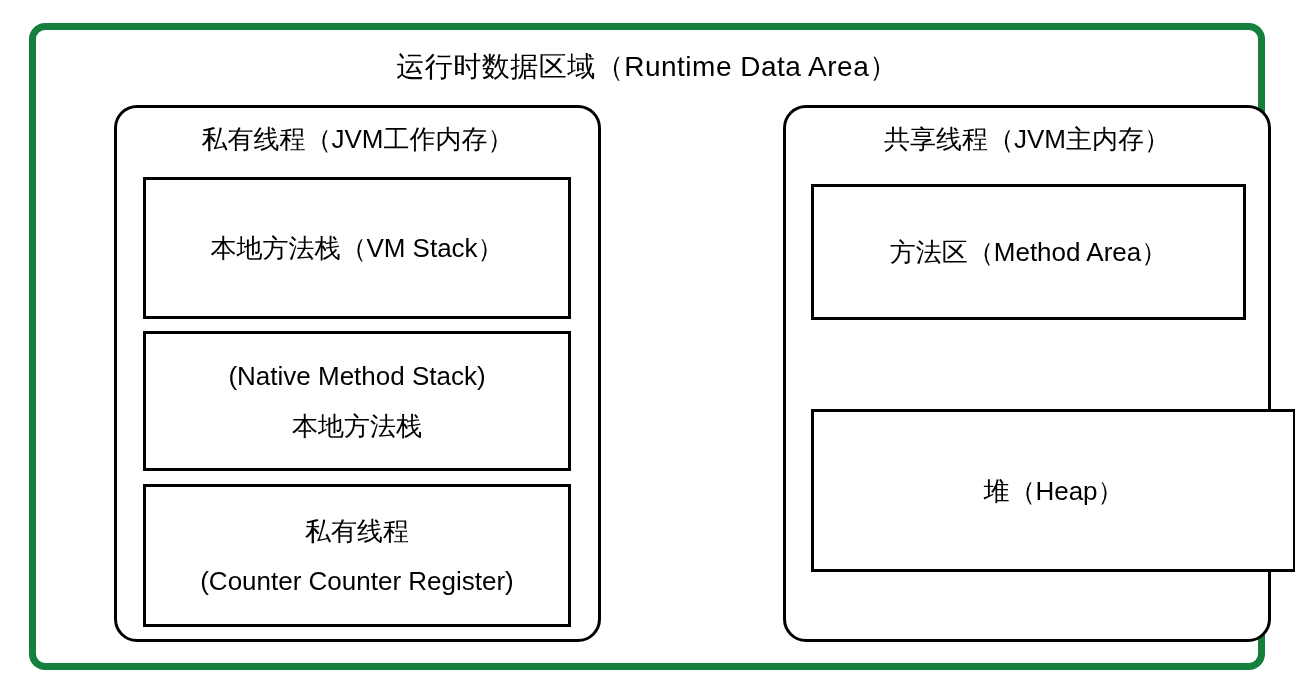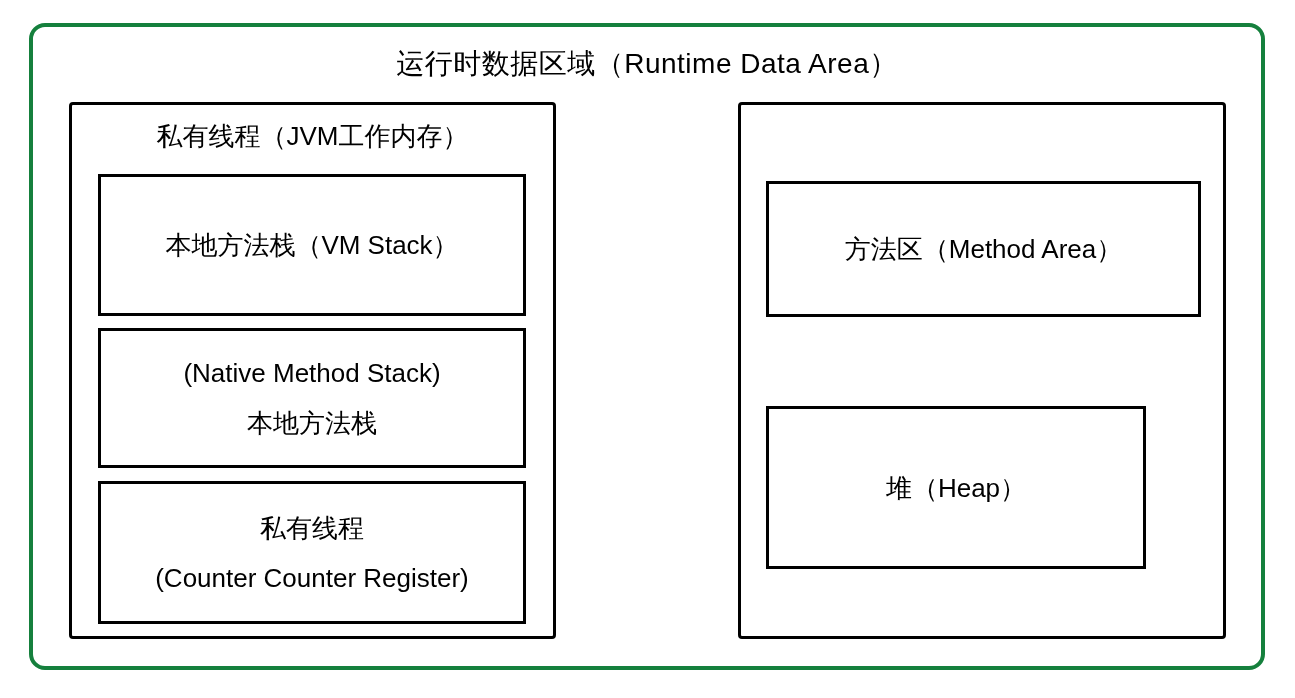"运行时数据区域（Runtime Data Area）" .outer-box { border: 4px solid #15803d -> 7px solid #15803d }
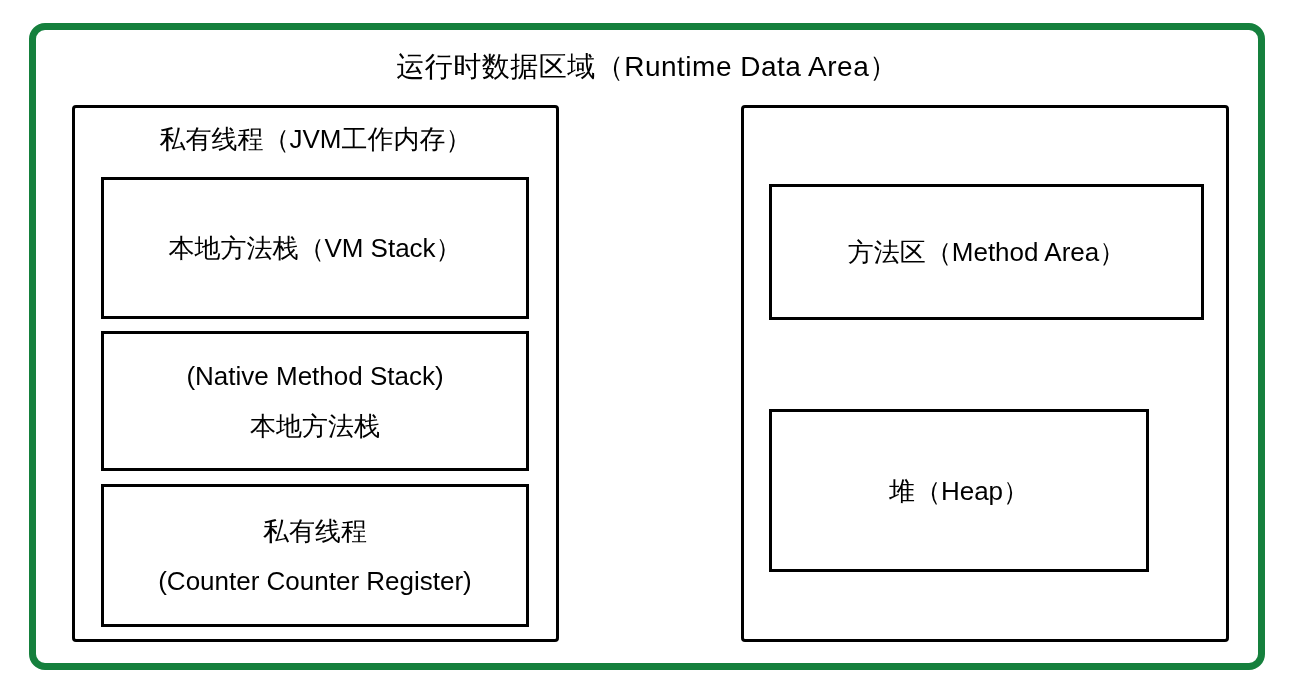"私有线程（JVM工作内存）" .group { border-radius: 4px -> 23px; margin-left: none -> 42px }
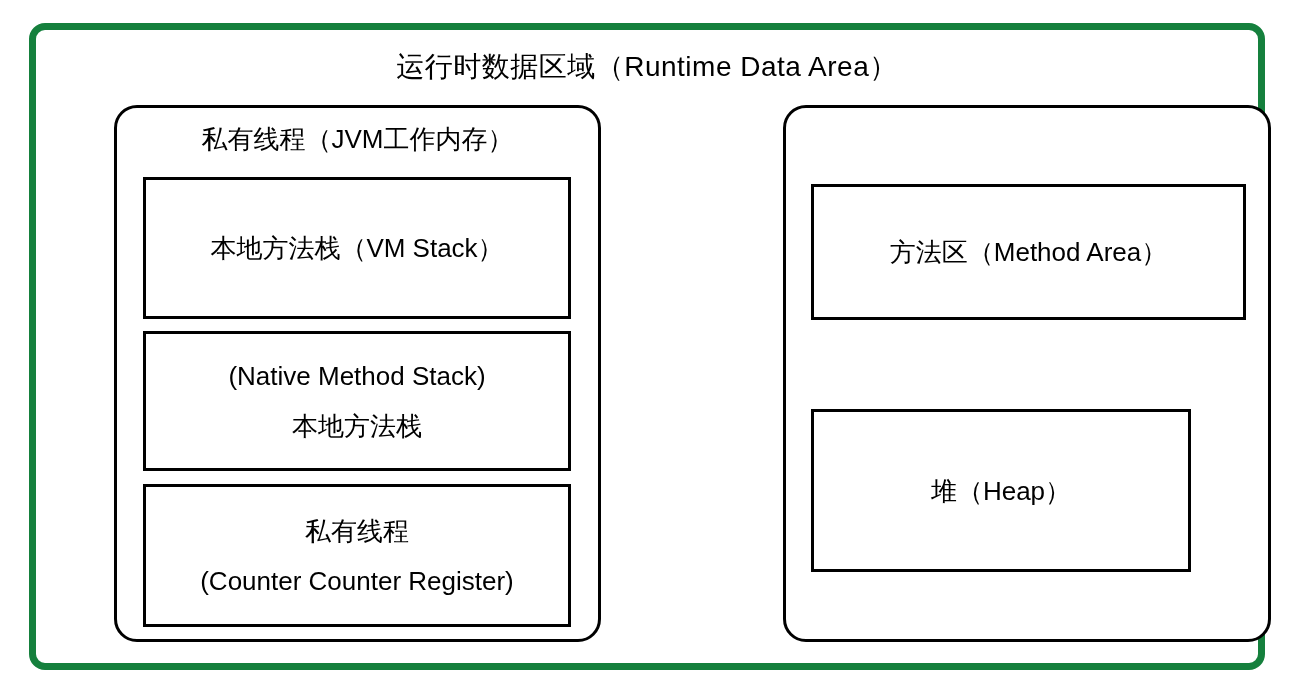"共享线程（JVM主内存）" div.group-title { html: none -> <div>共享线程（JVM主内存）</div> }
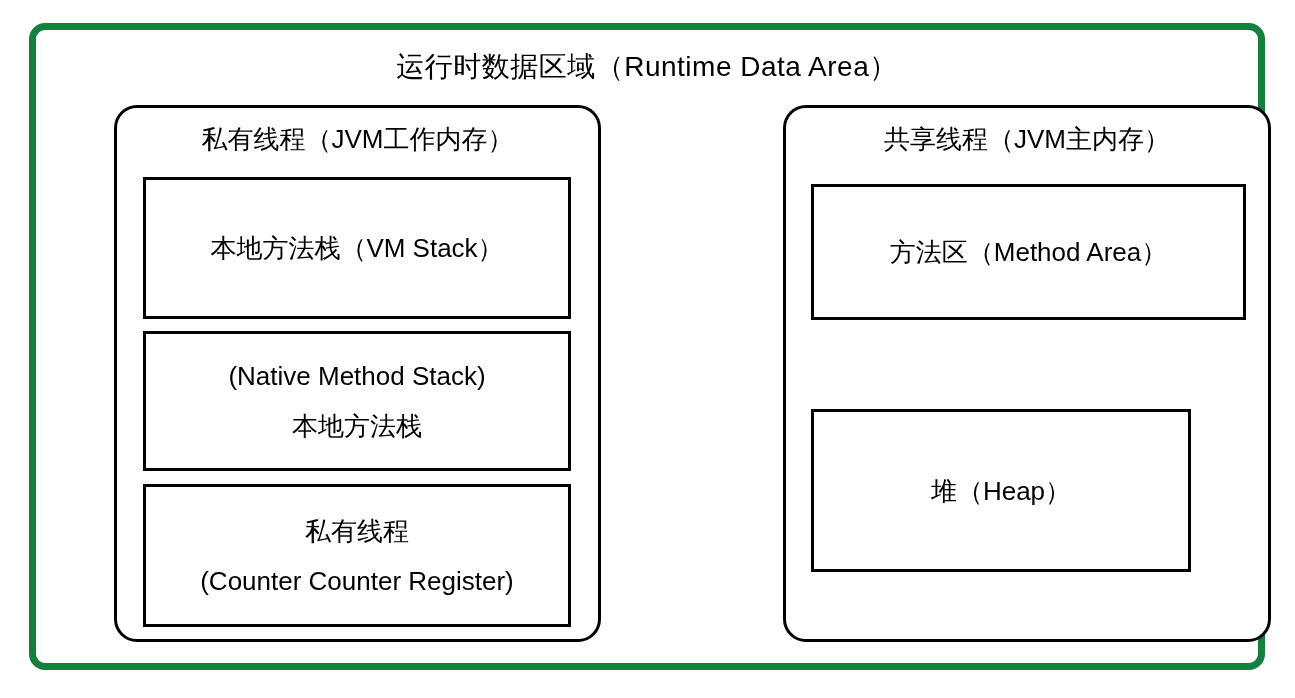"堆（Heap）" .box-heap { width: 380px -> 485px }
